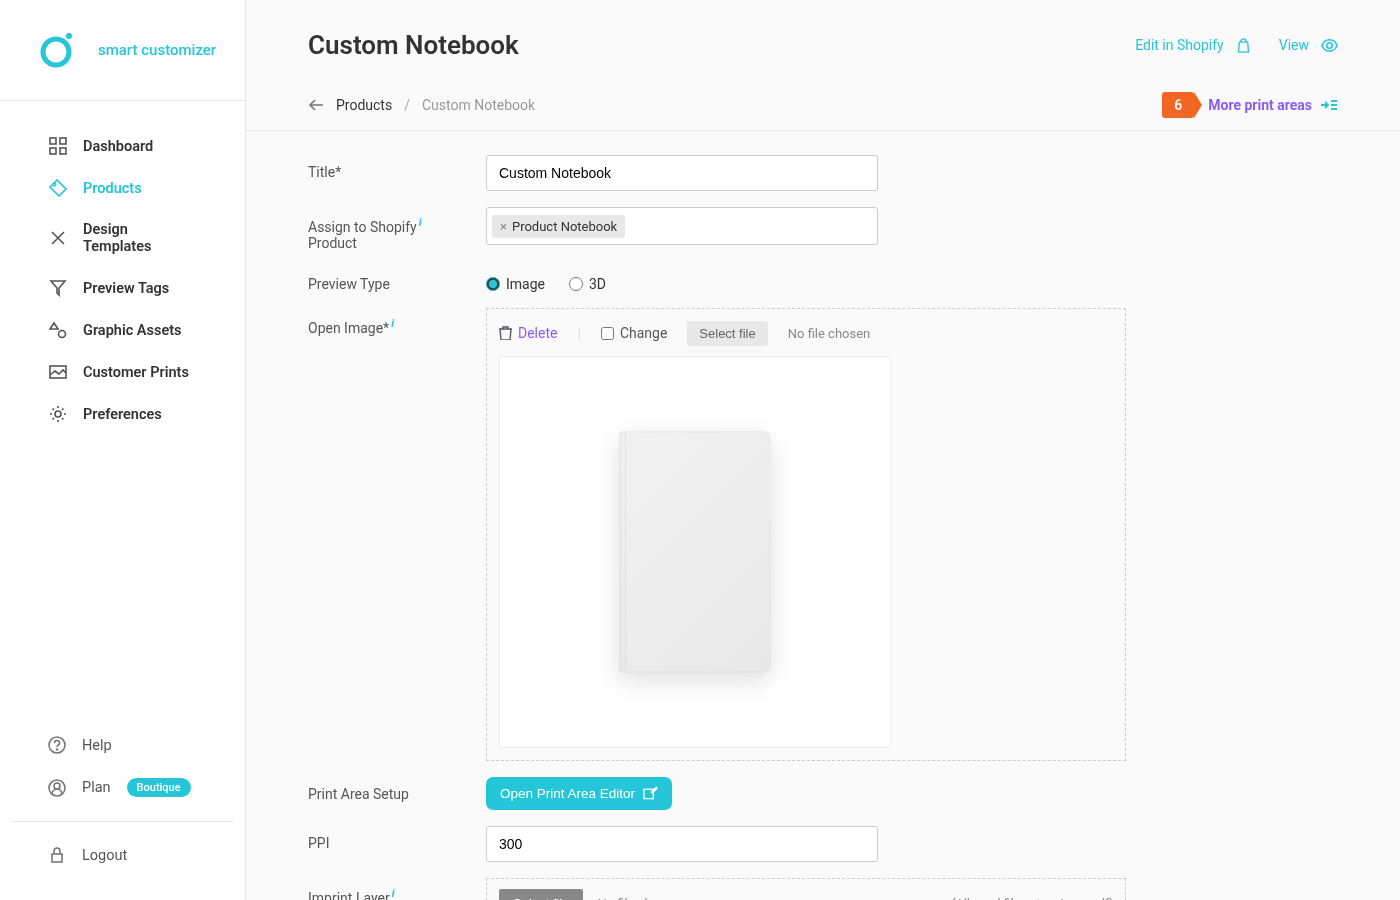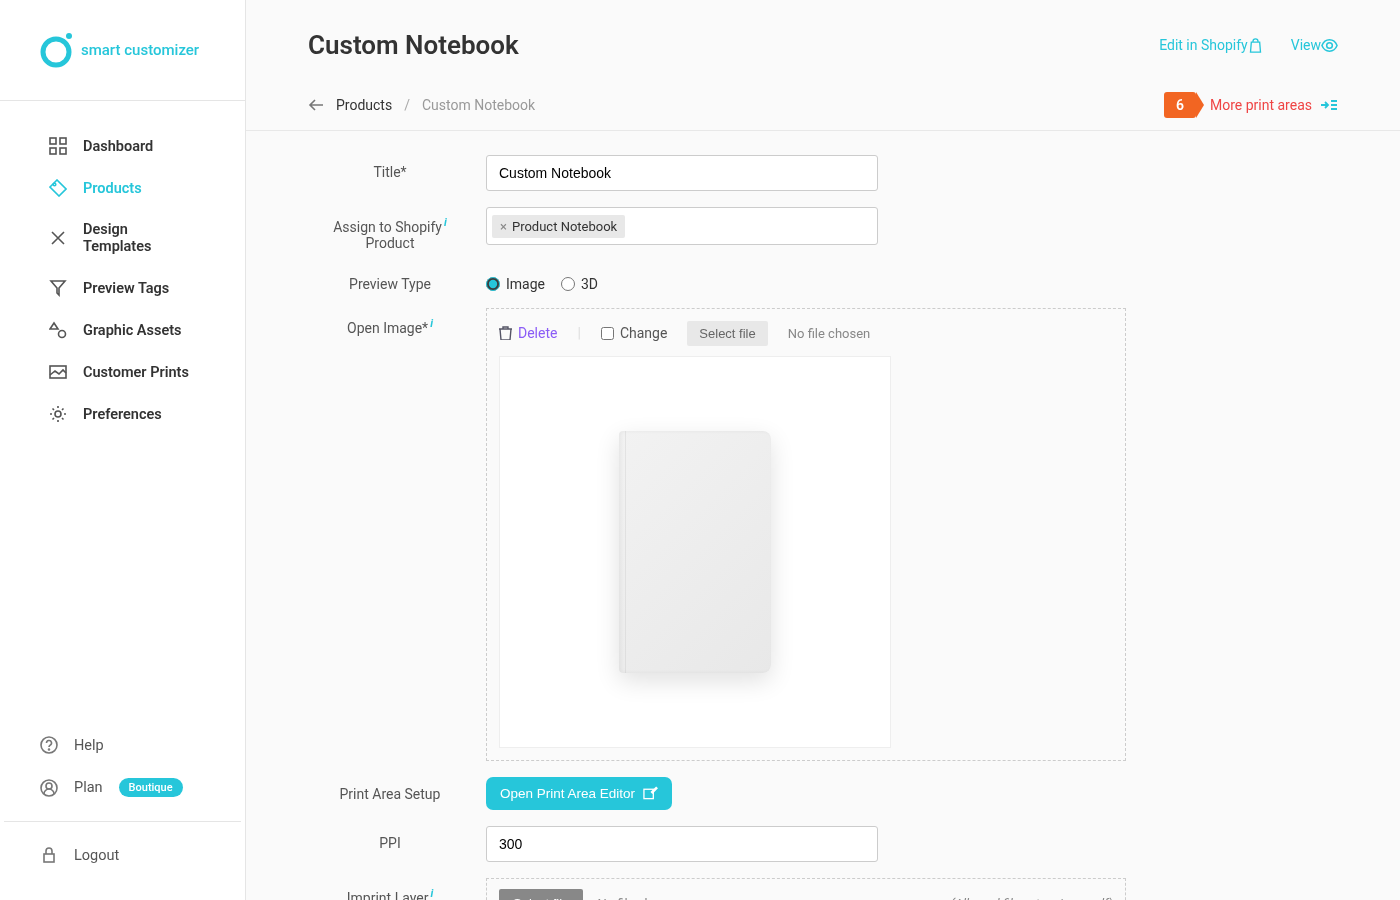"smart customizer" .sidebar-top { gap: 5px -> 22px }
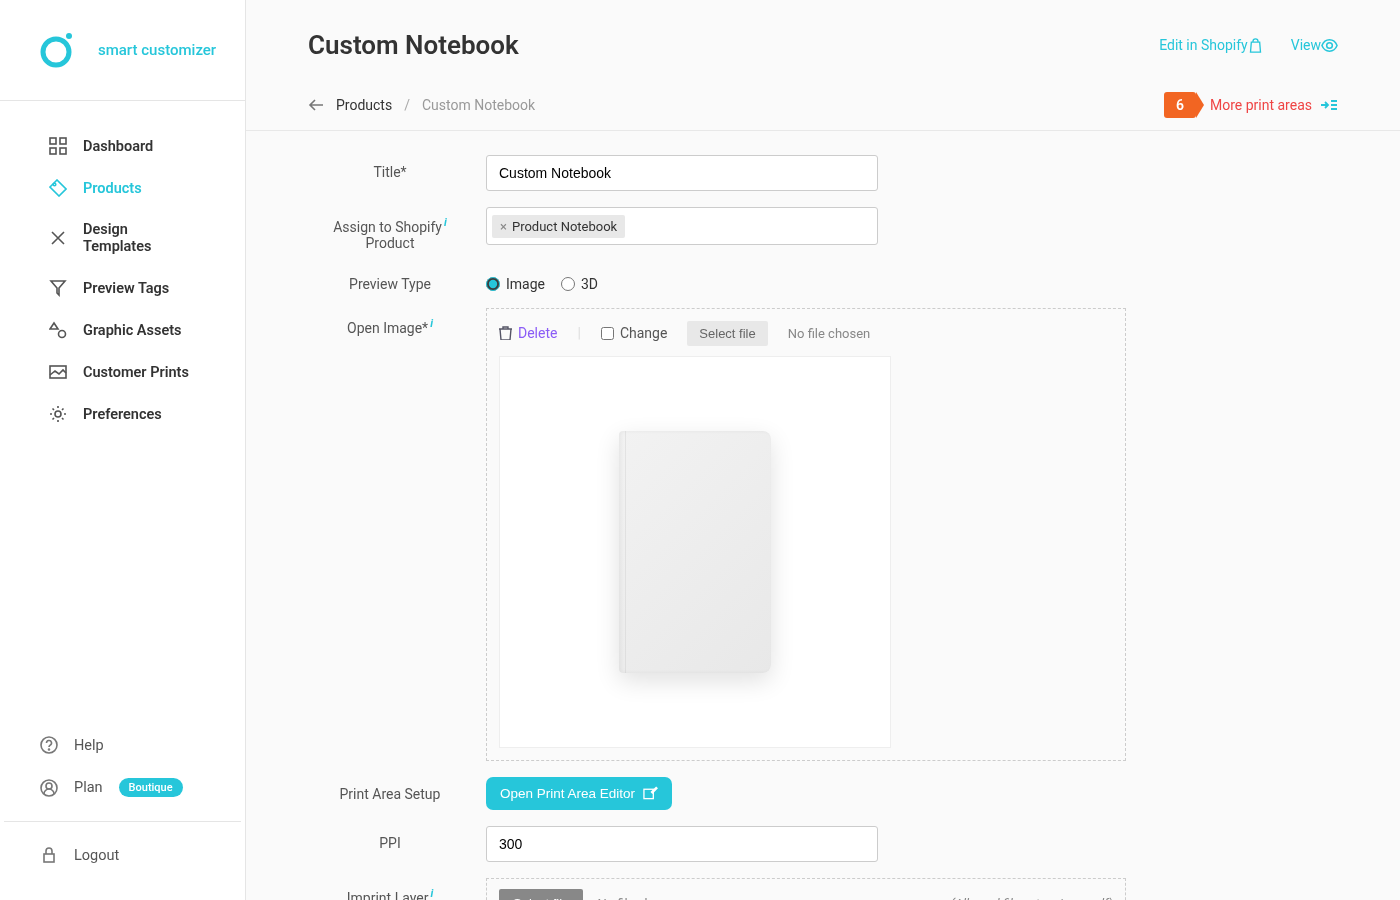"Edit in Shopify" .header-link { gap: 0 -> 12px }
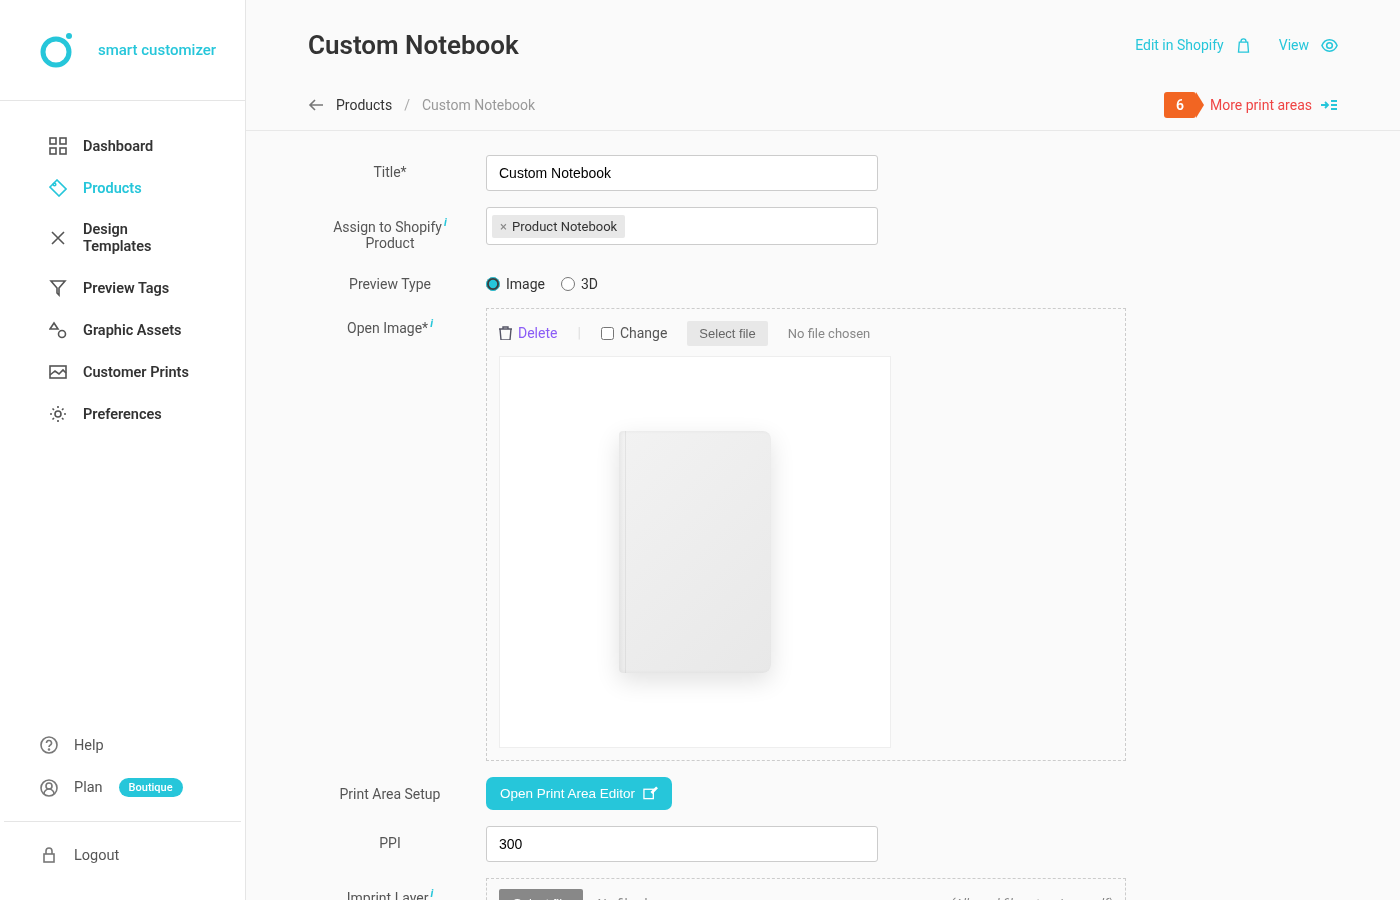"More print areas" .more-link { color: #ef4444 -> #8b5cf6; font-weight: none -> bold }
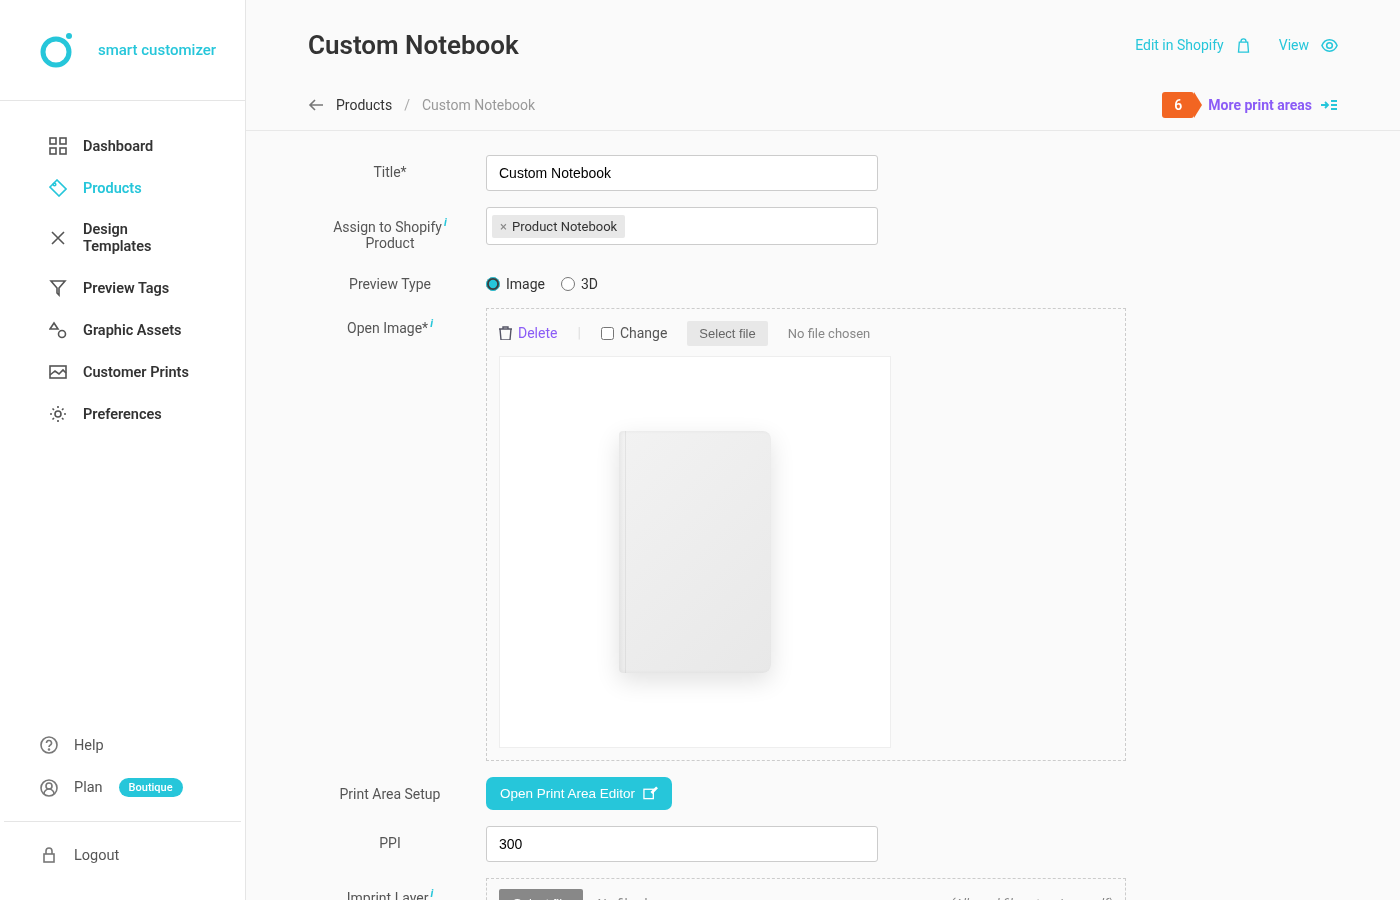"Title*" .form-label { text-align: center -> left }
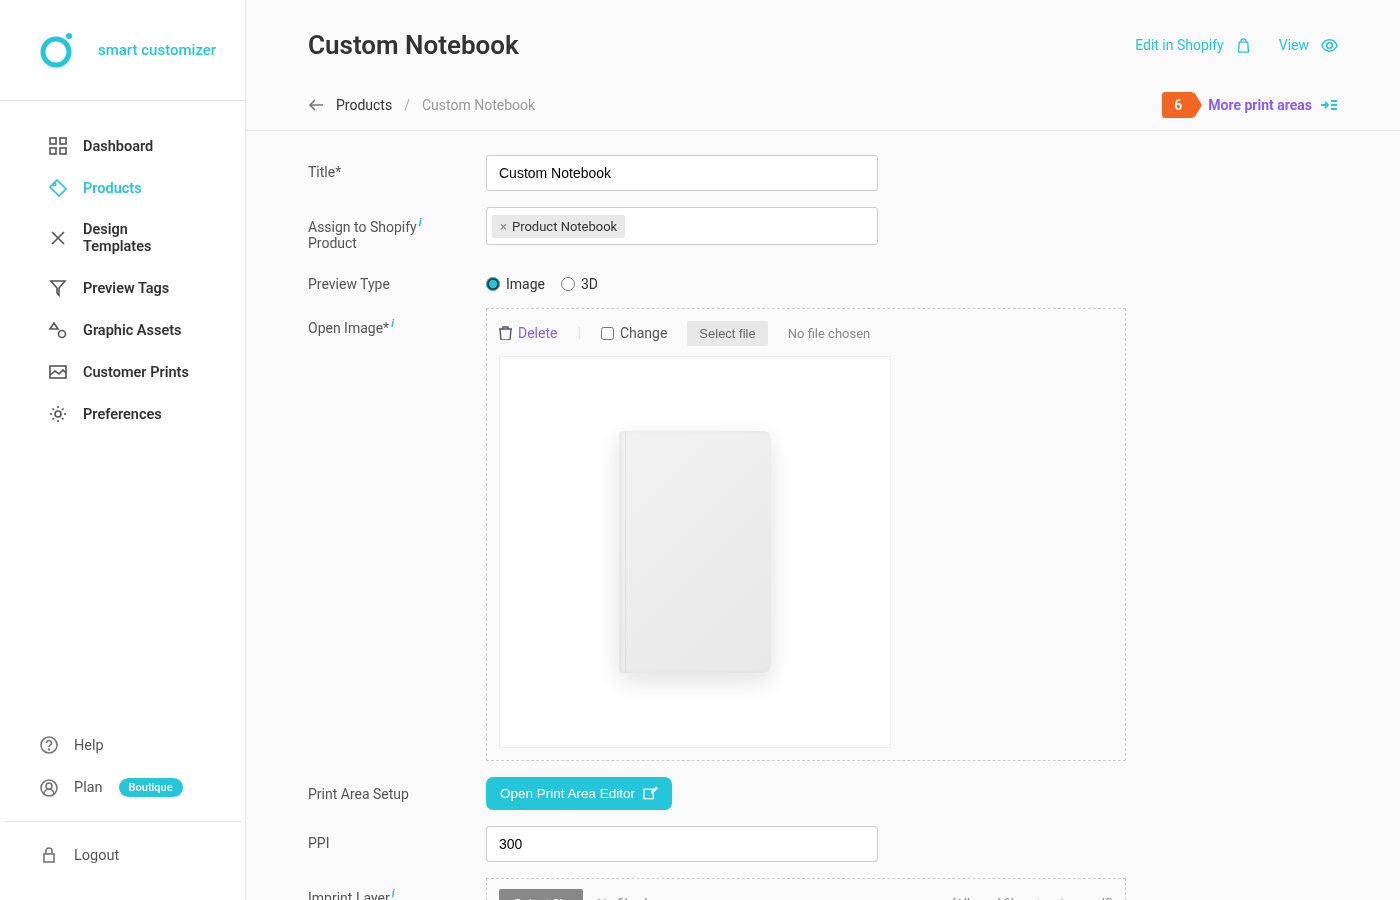"Image" .radio-group { gap: 16px -> 24px }
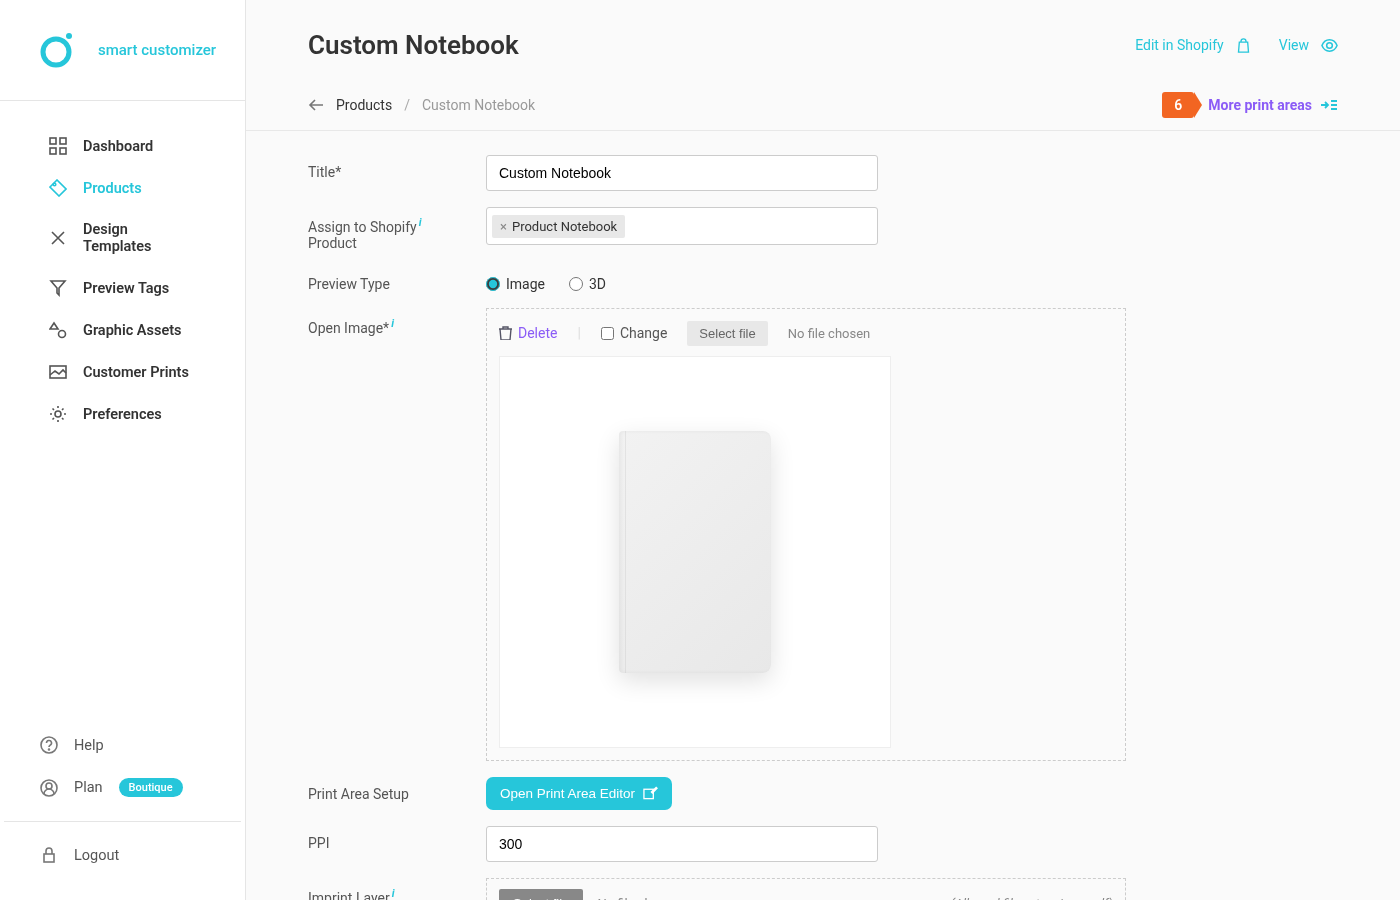"Help" .sidebar-bottom { padding: 12px 4px 24px -> 12px 12px 24px }
